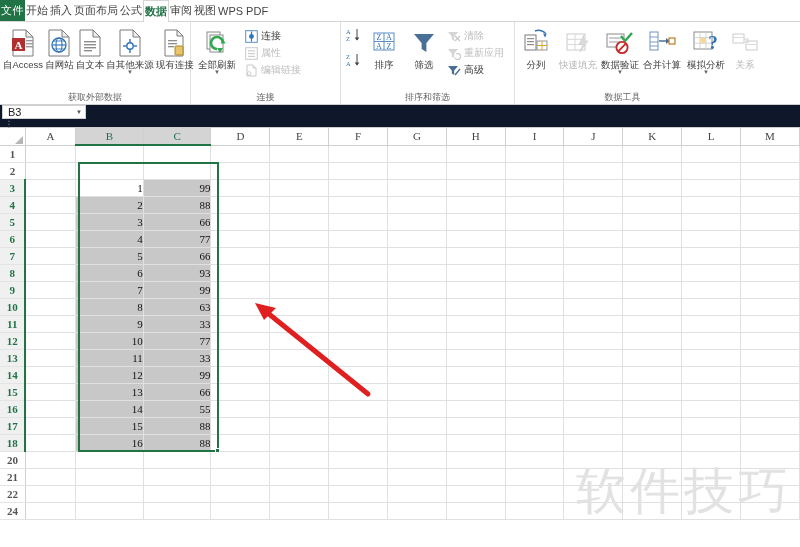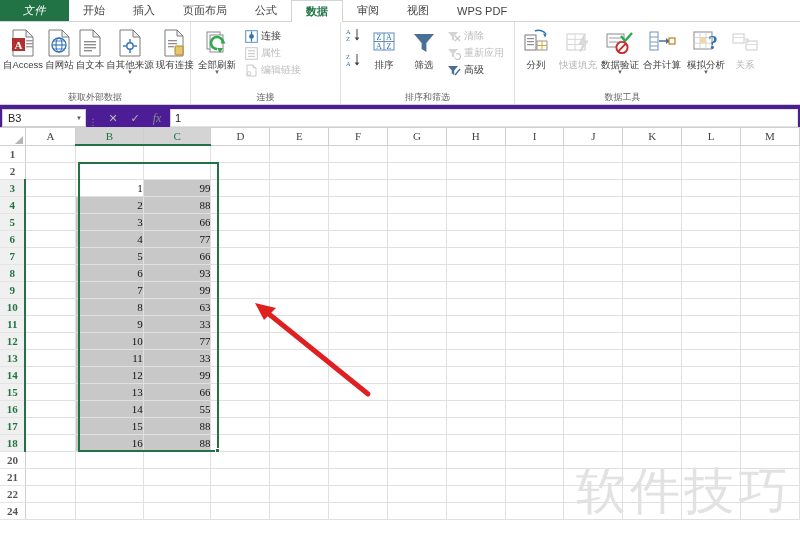"文件" .tab-file { font-style: italic -> none; padding: 0 23px -> 0 1px }
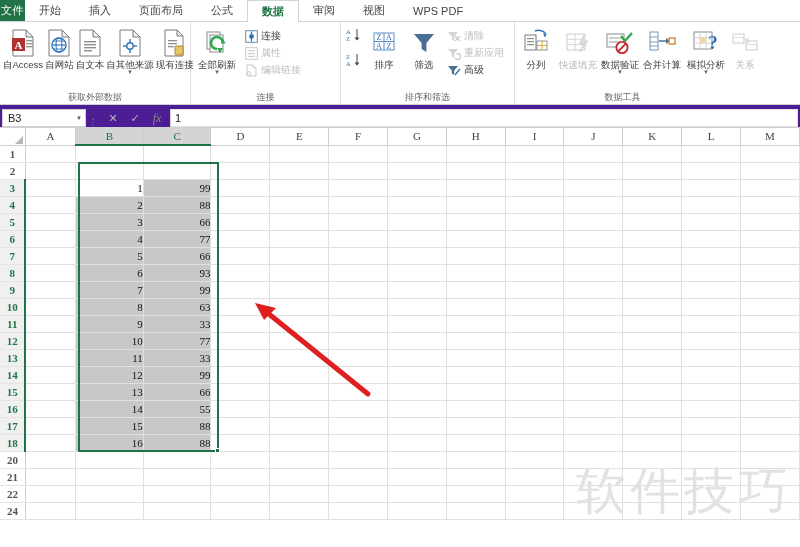"开始" .tab { padding: 0 14px -> 0 1px }
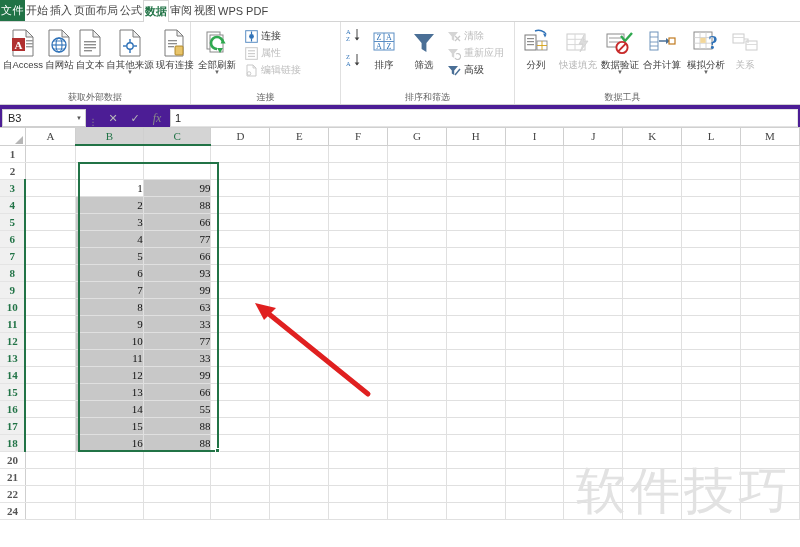"B3" .fbar { align-items: flex-end -> flex-start; background: #4c1d95 -> #0f172a; flex-direction: none -> column }
